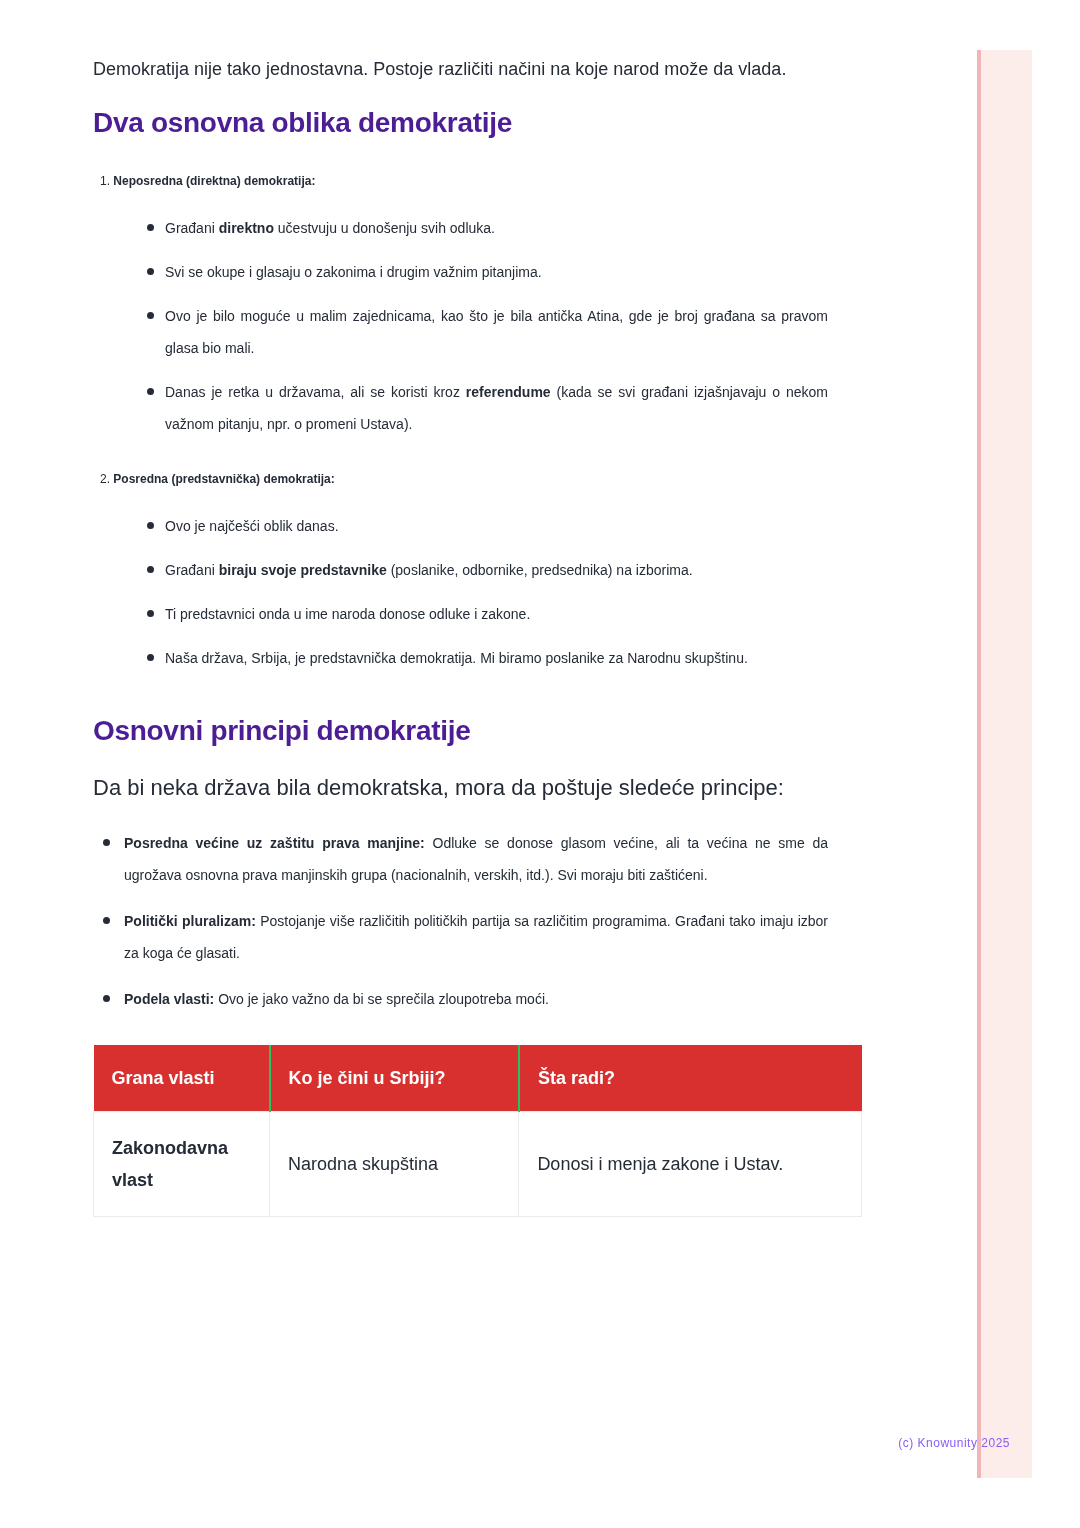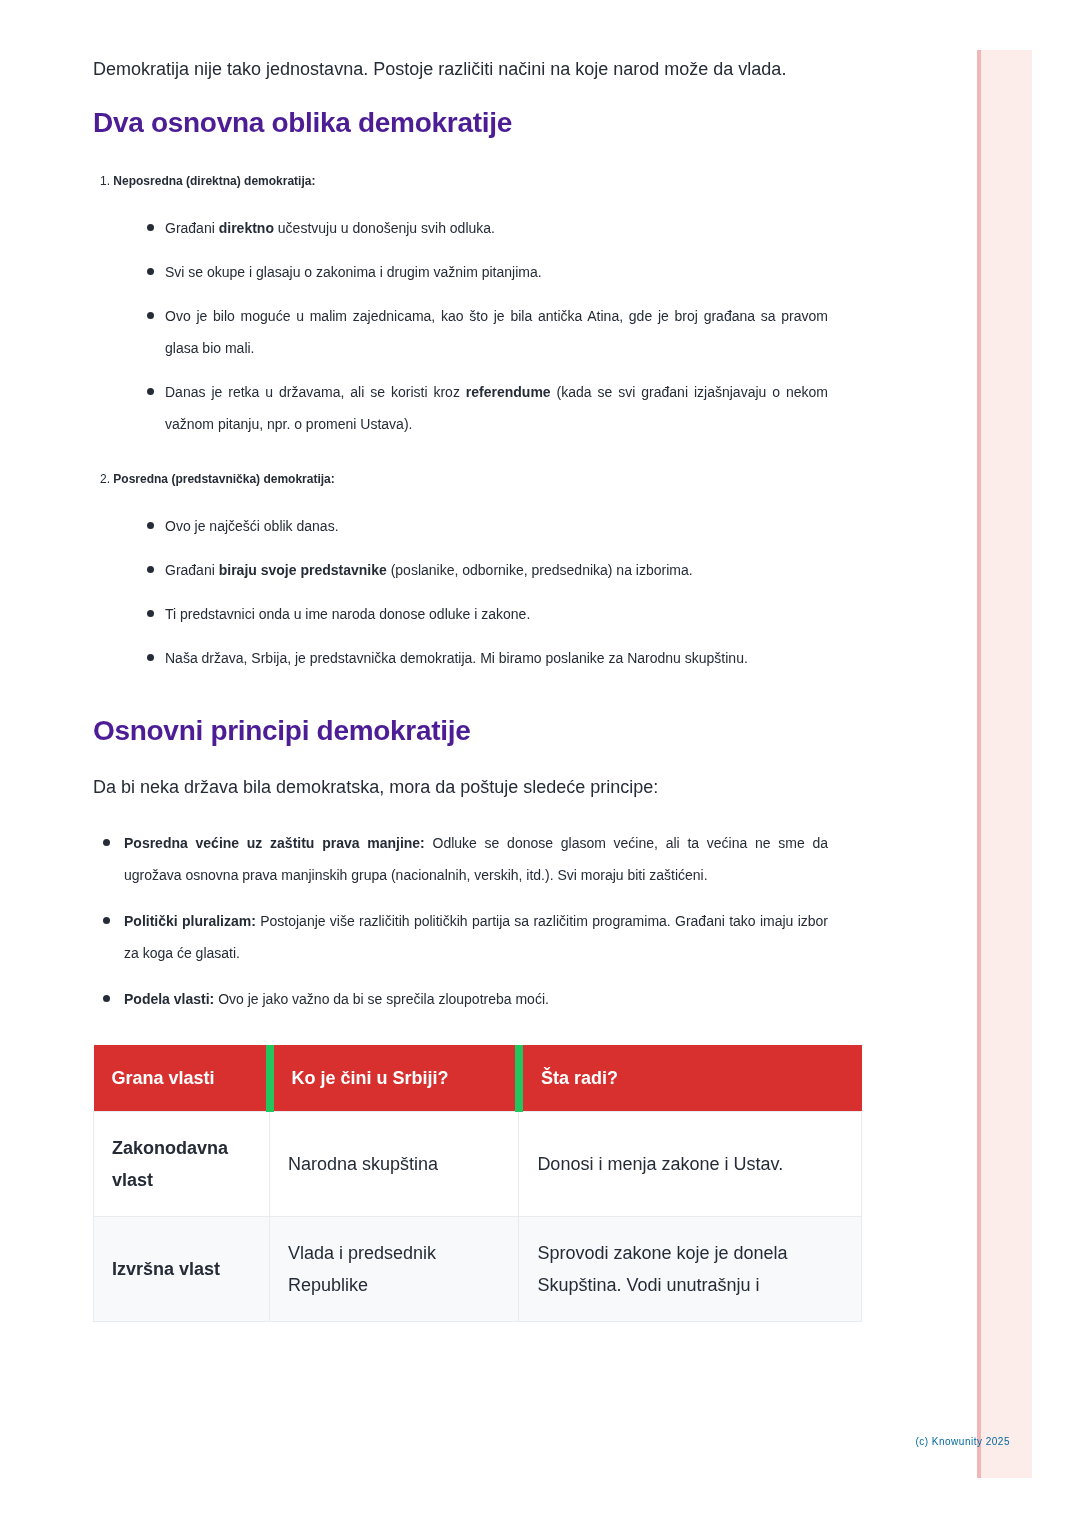"Da bi neka država bila" .lead { font-size: 18px -> 22px }
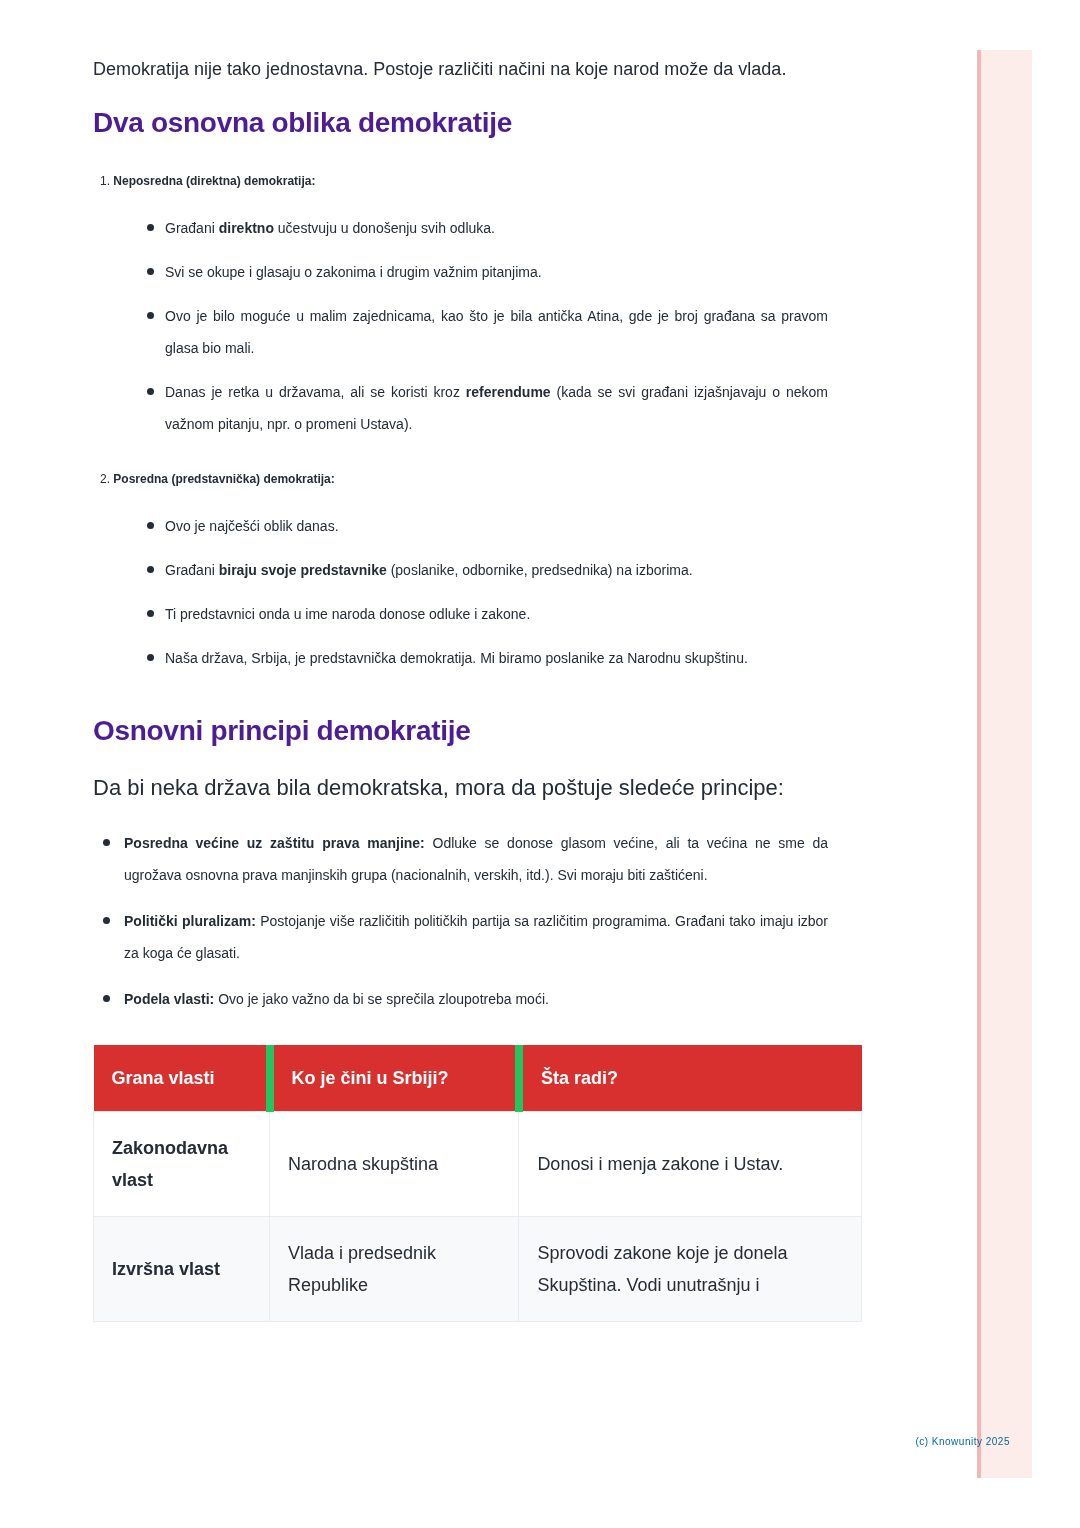"Ko je čini u Srbiji?" table.gov-table th + th { border-left: 8px solid #22c55e -> 2px solid #22c55e }
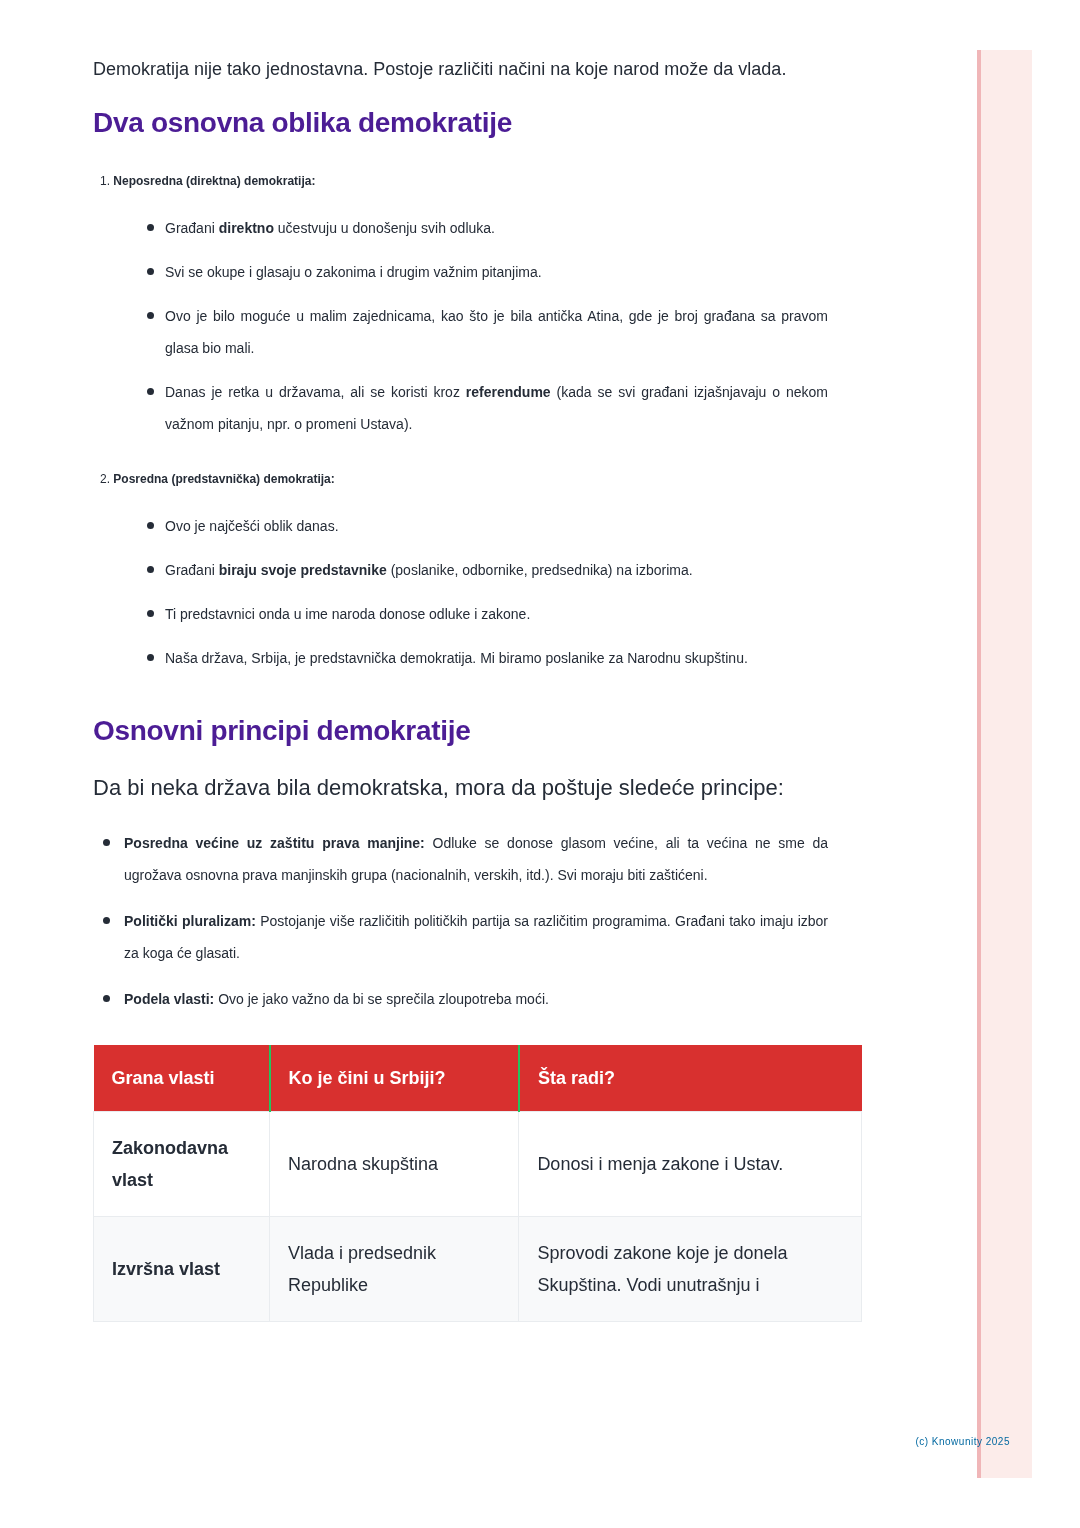"Izvršna vlast" tr.alt { html: <tr> <td>Izvršna vlast</td> <td>Vlada i predsednik Republike</td> <td>Sprovodi zakone koje je donela Skupština. Vodi unutrašnju i</td> </tr> -> none }
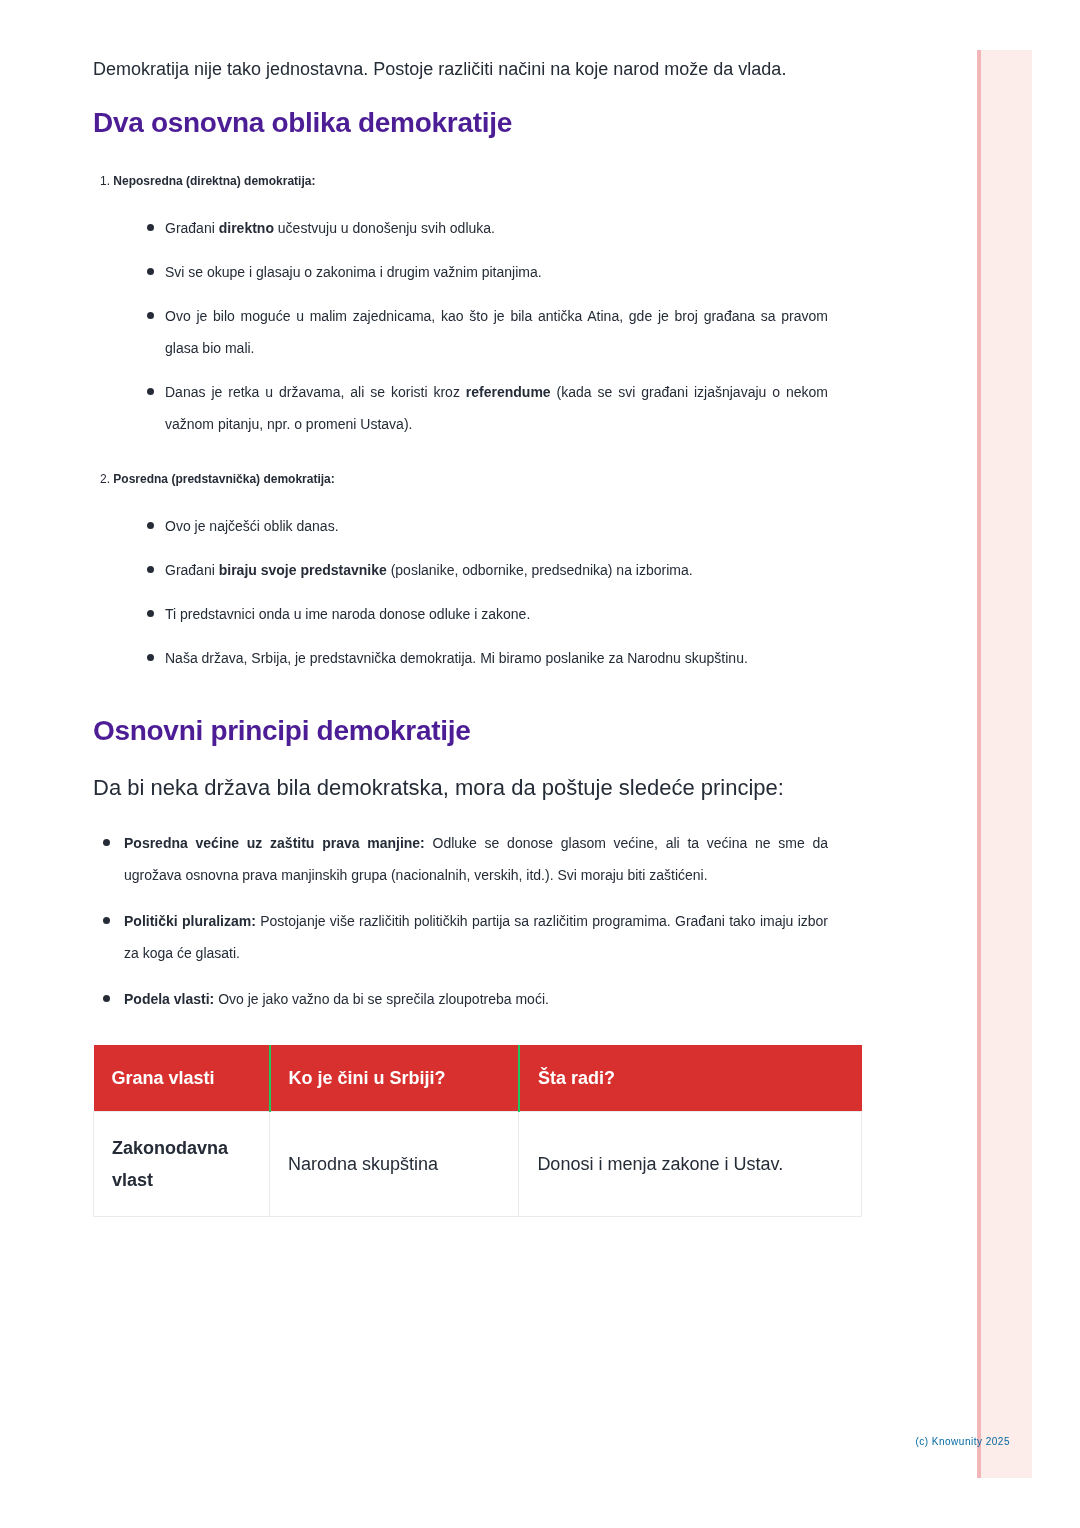"(c) Knowunity 2025" .copyright { color: #0369a1 -> #8b5cf6; font-size: 10px -> 12px }
